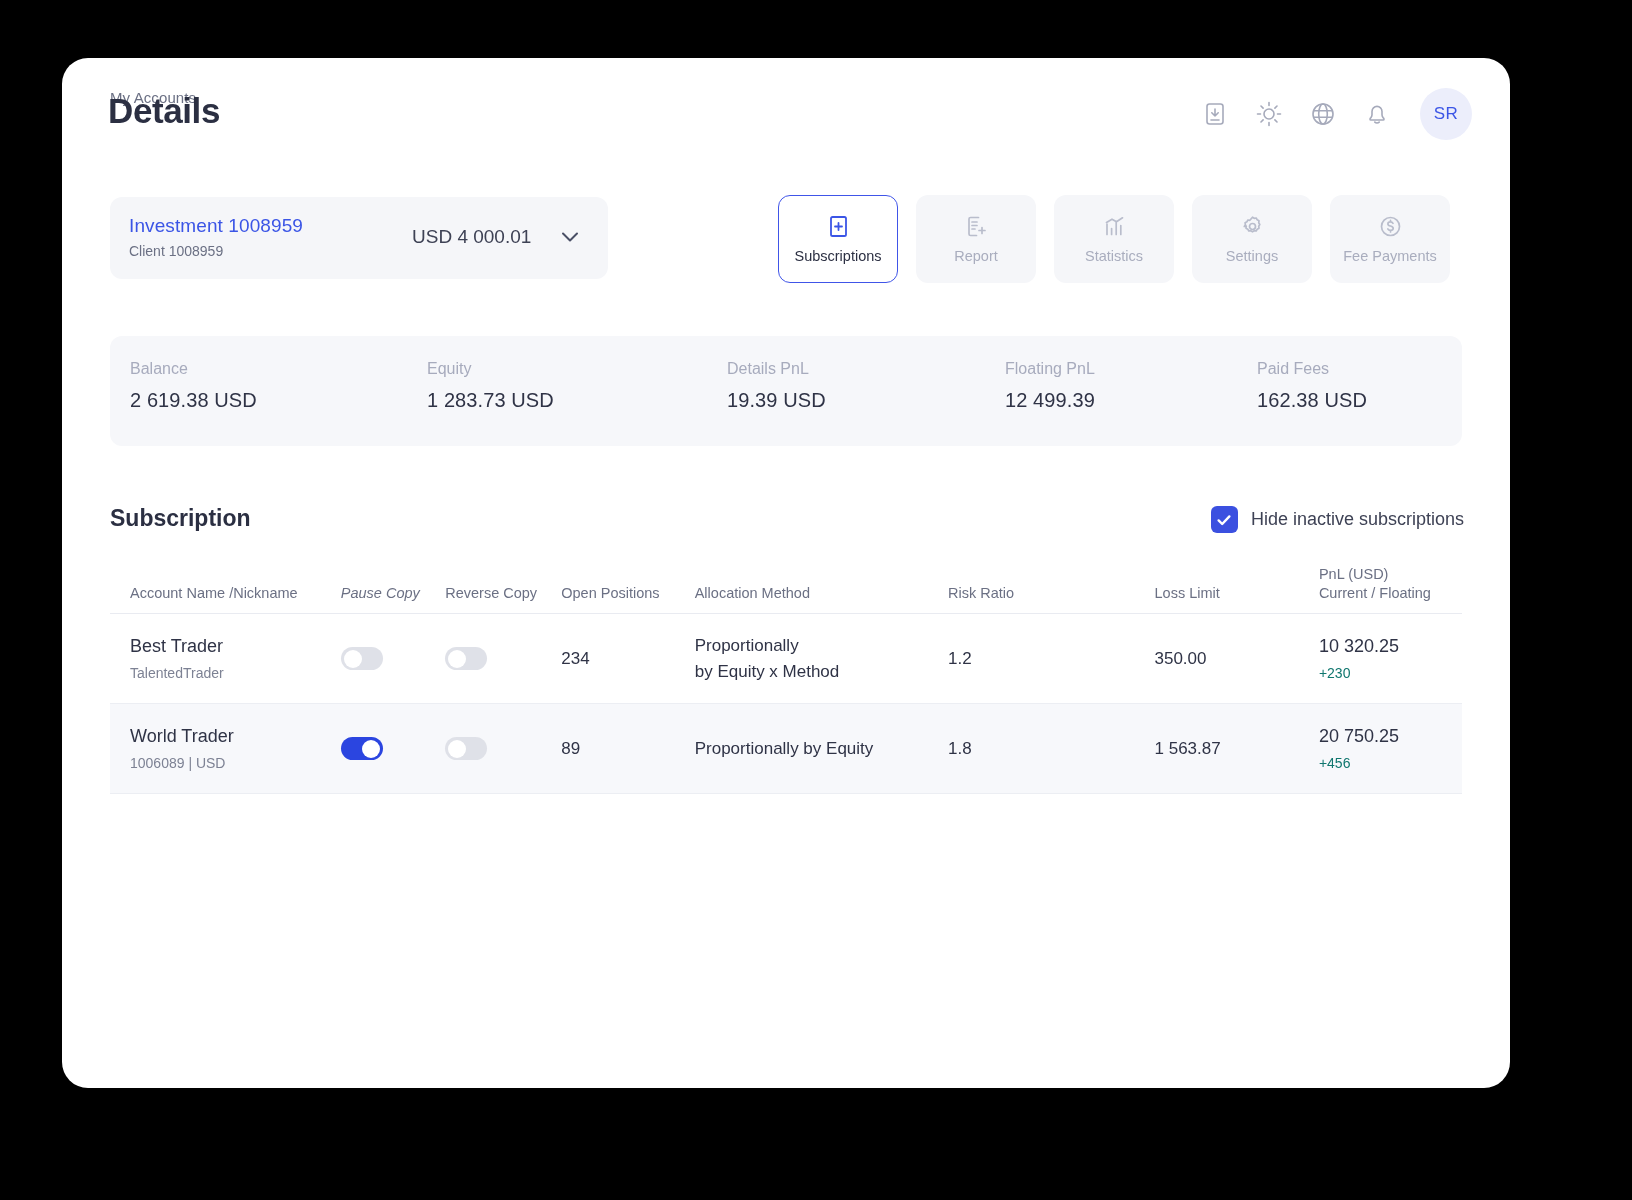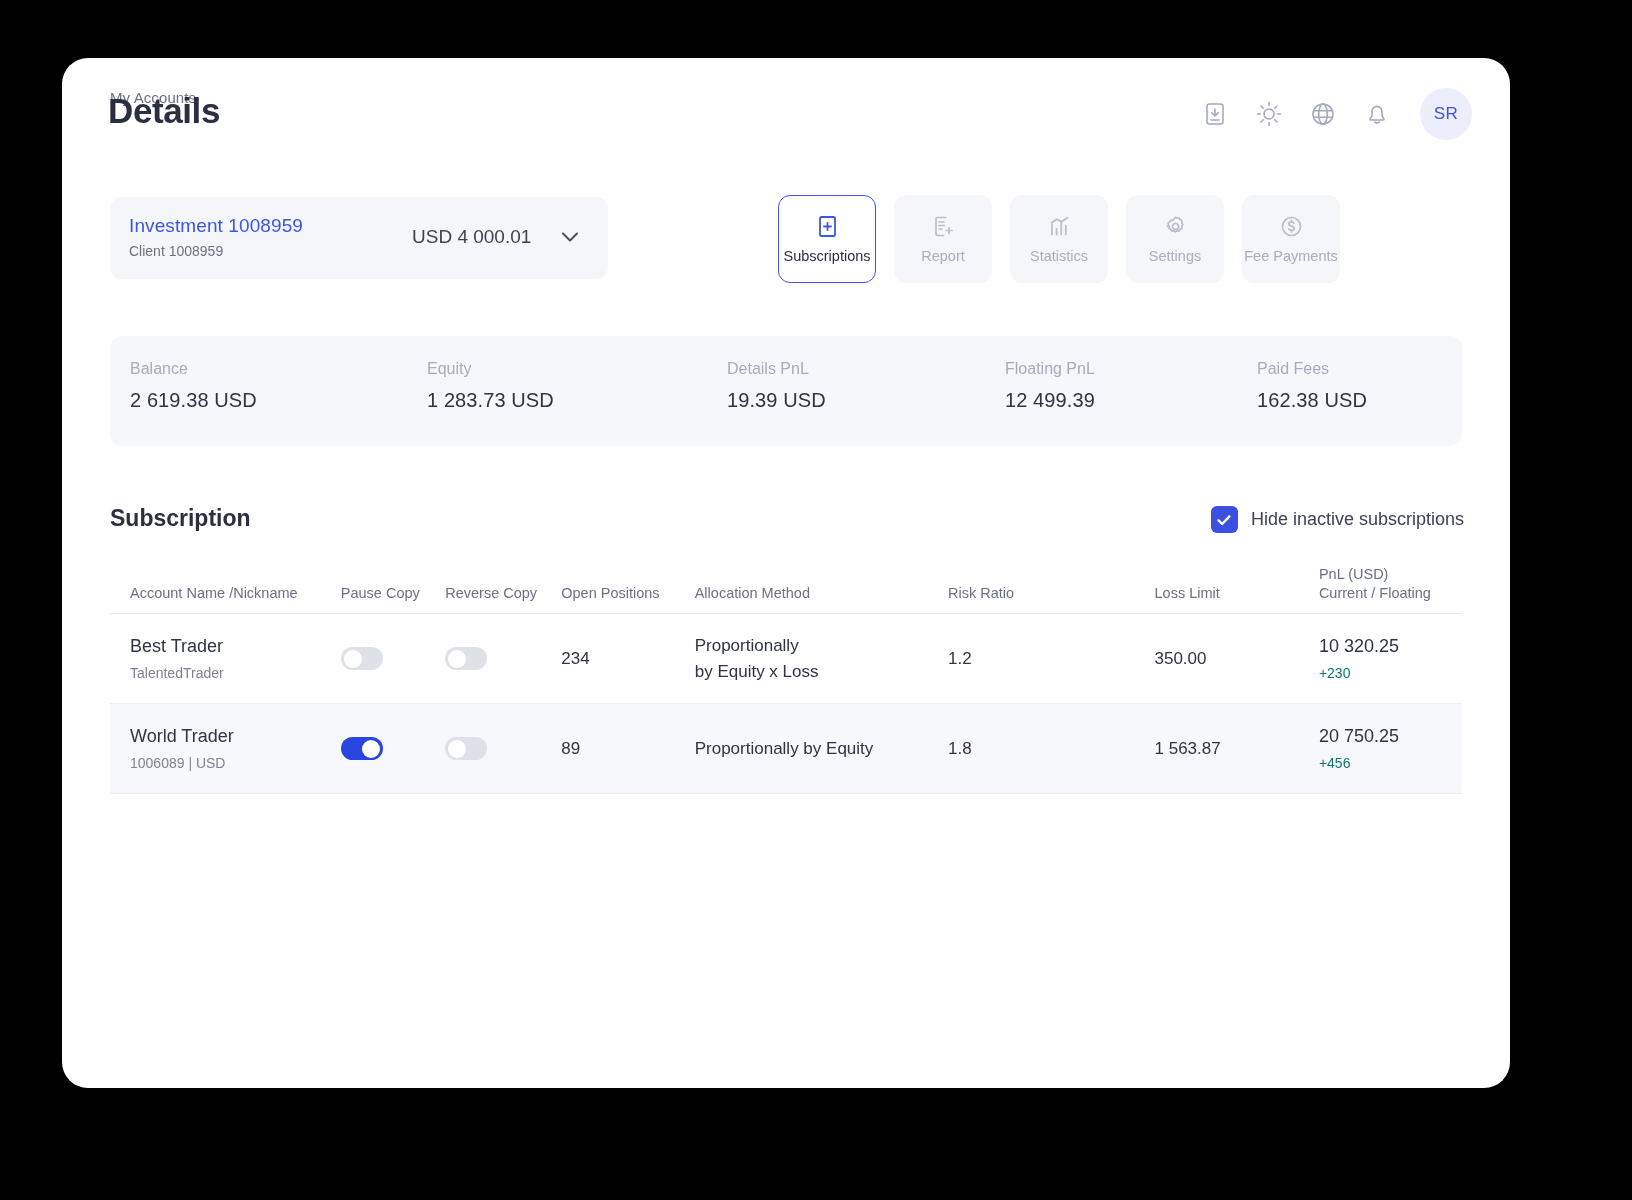"Subscriptions" .tab { width: 98px -> 120px }
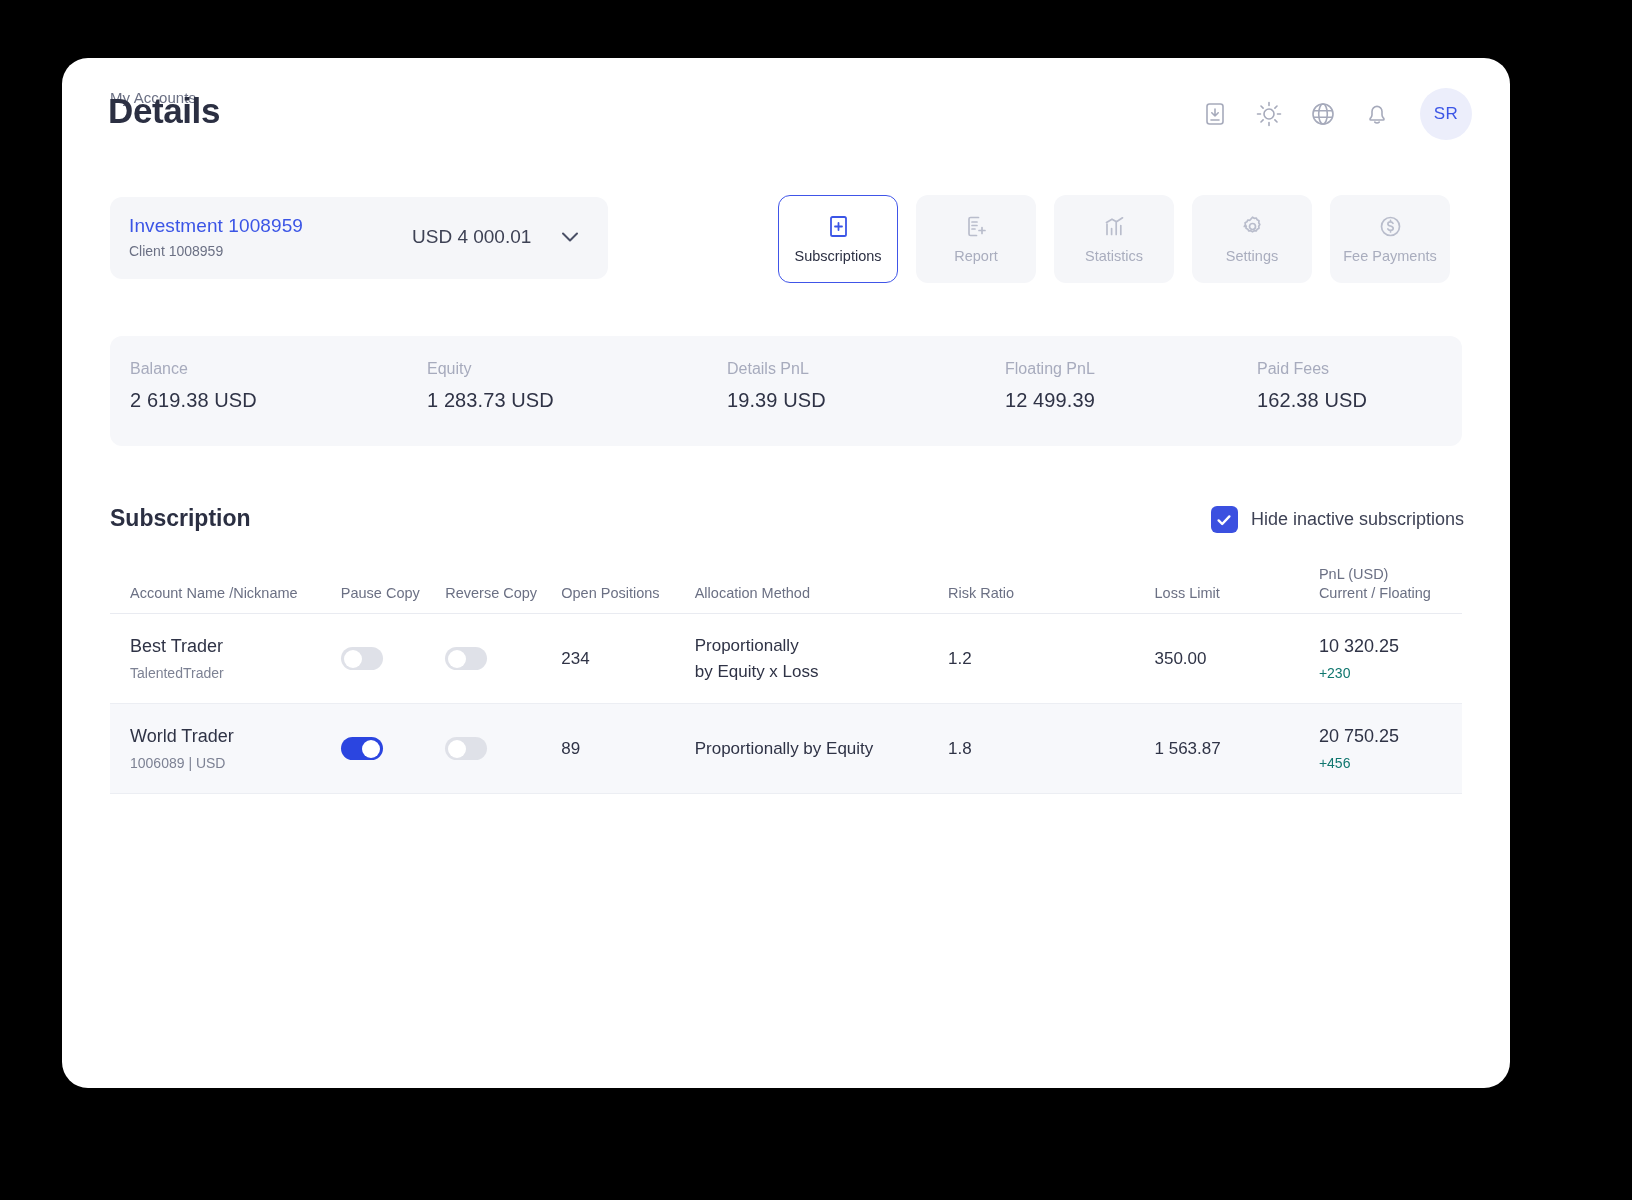"Pause Copy" .c-pause { font-style: none -> italic }
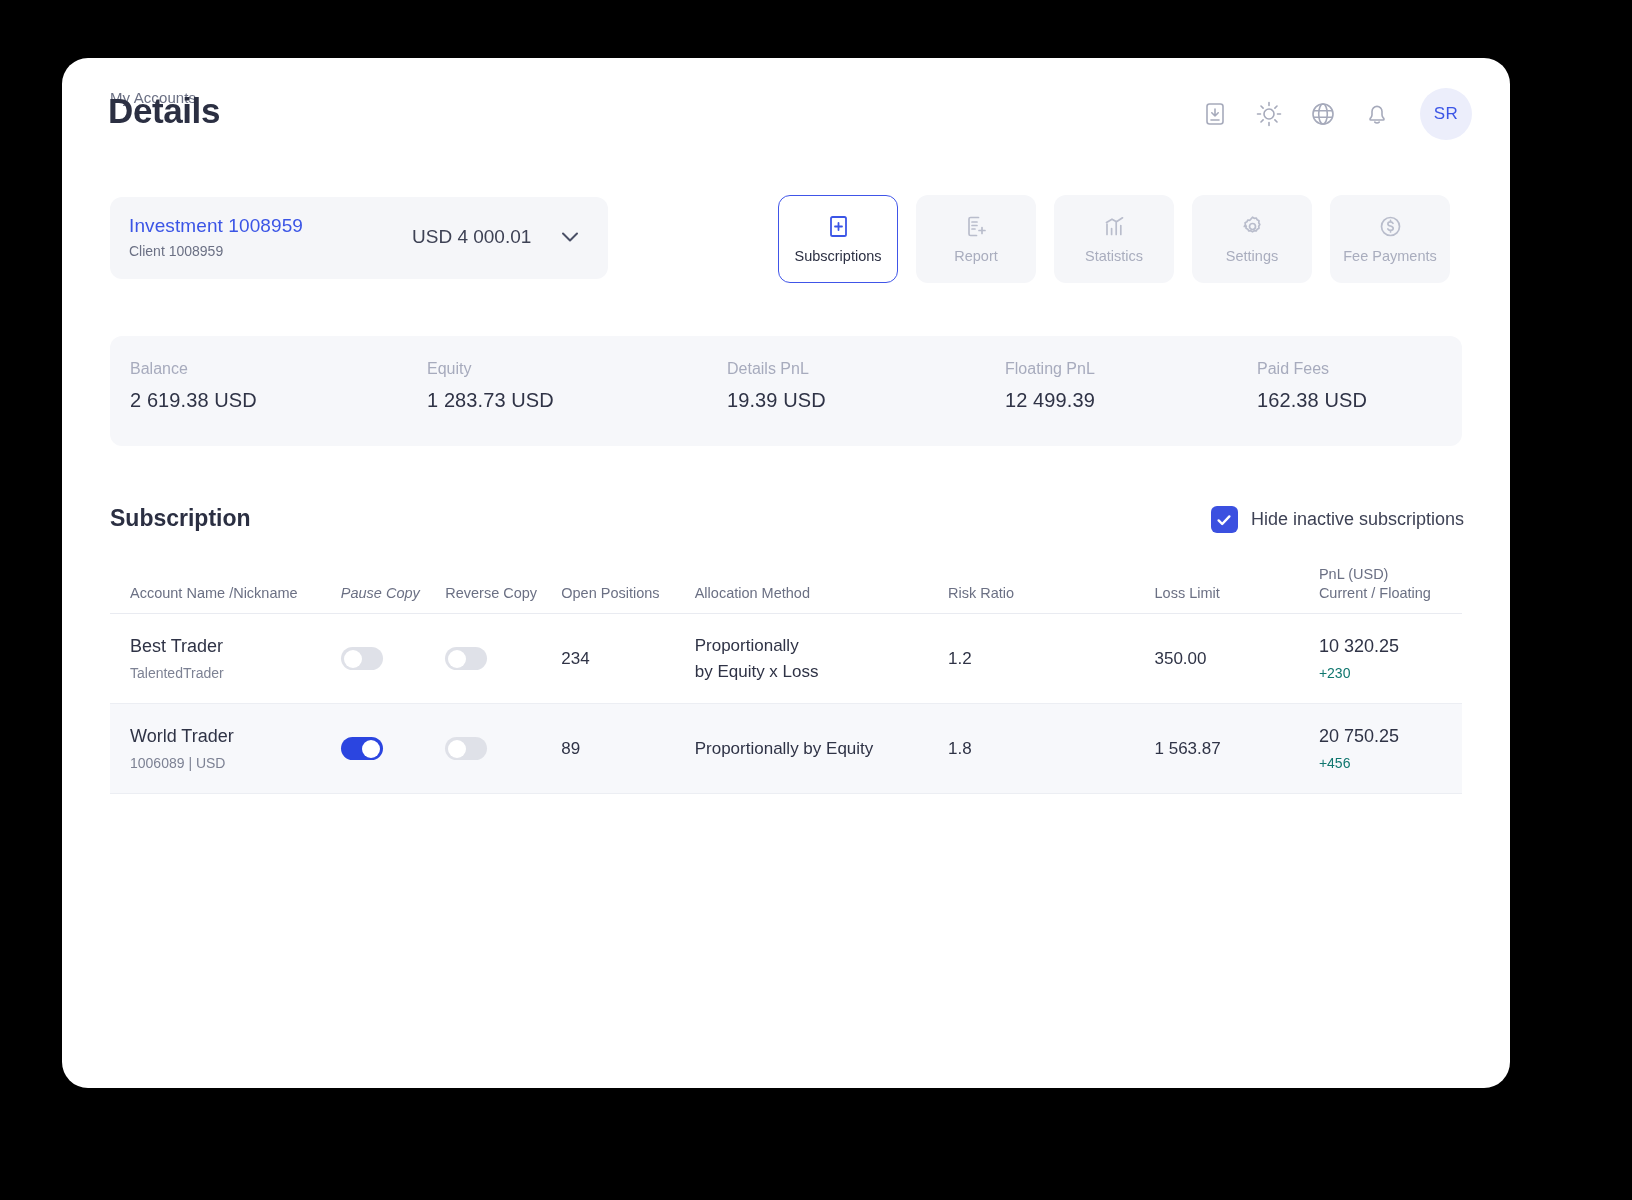"by Equity x Loss" div.cellval { text: Loss -> Method }
